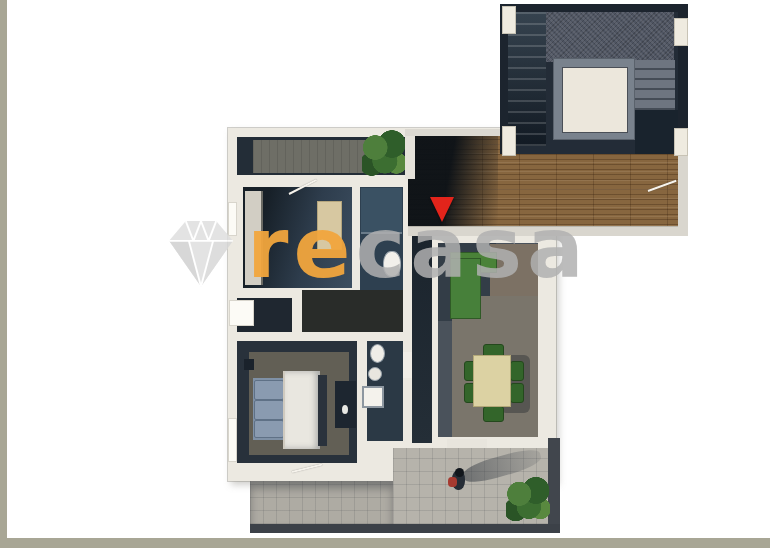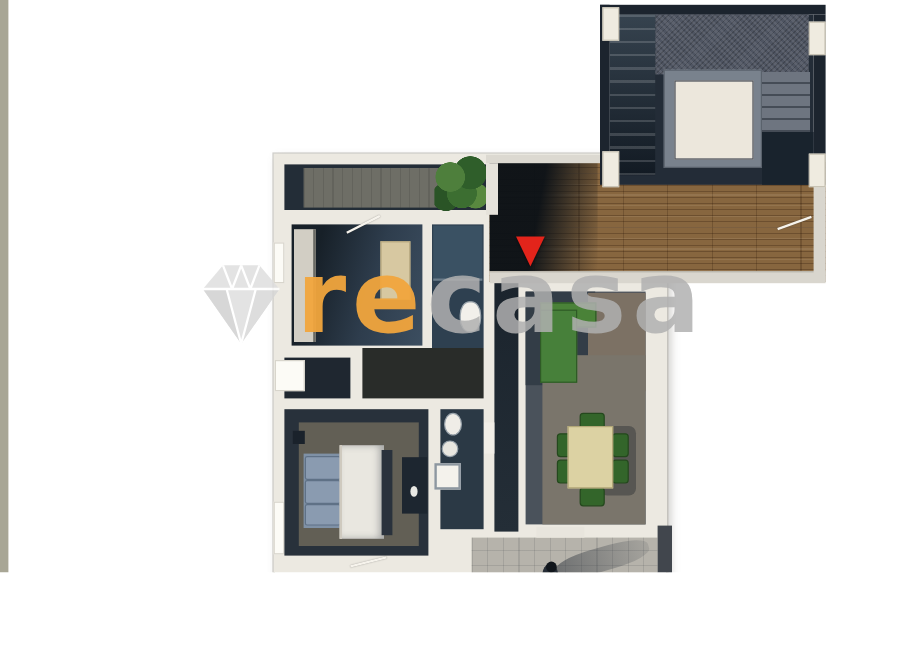"recasa" #canvas { height: 477px -> 548px }
